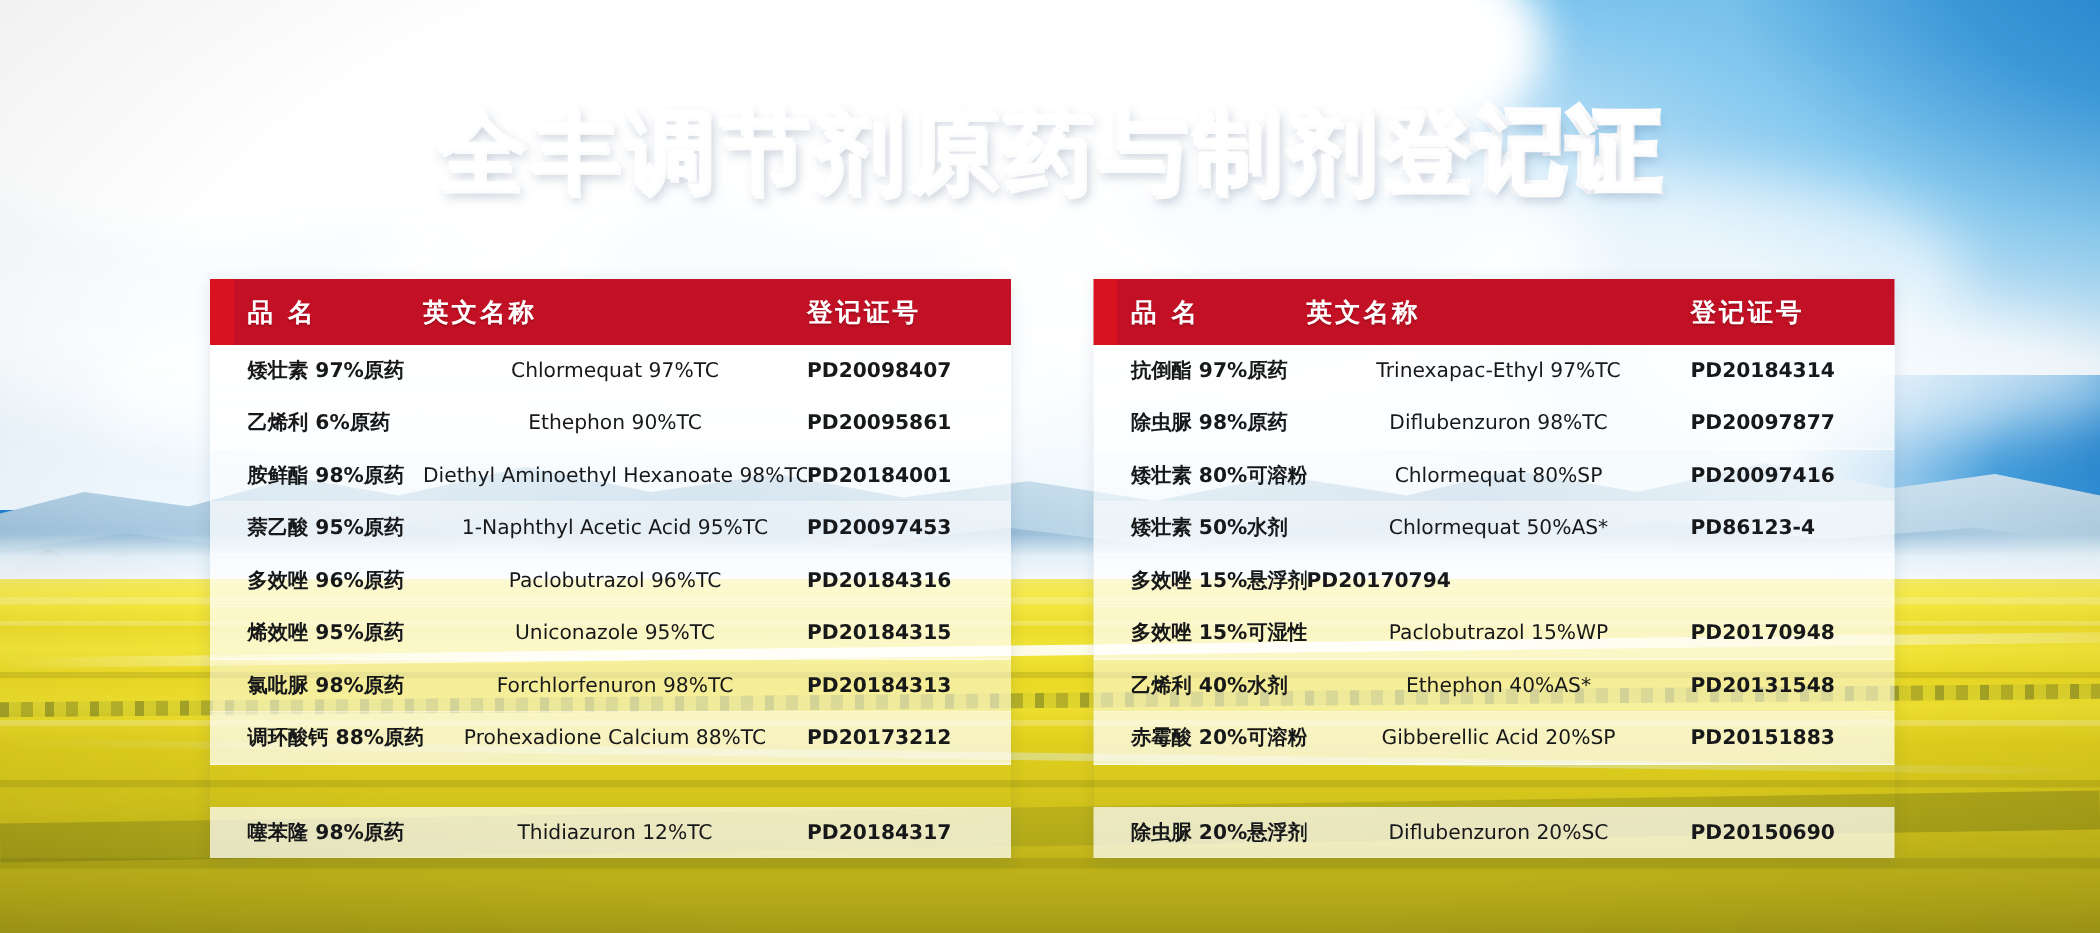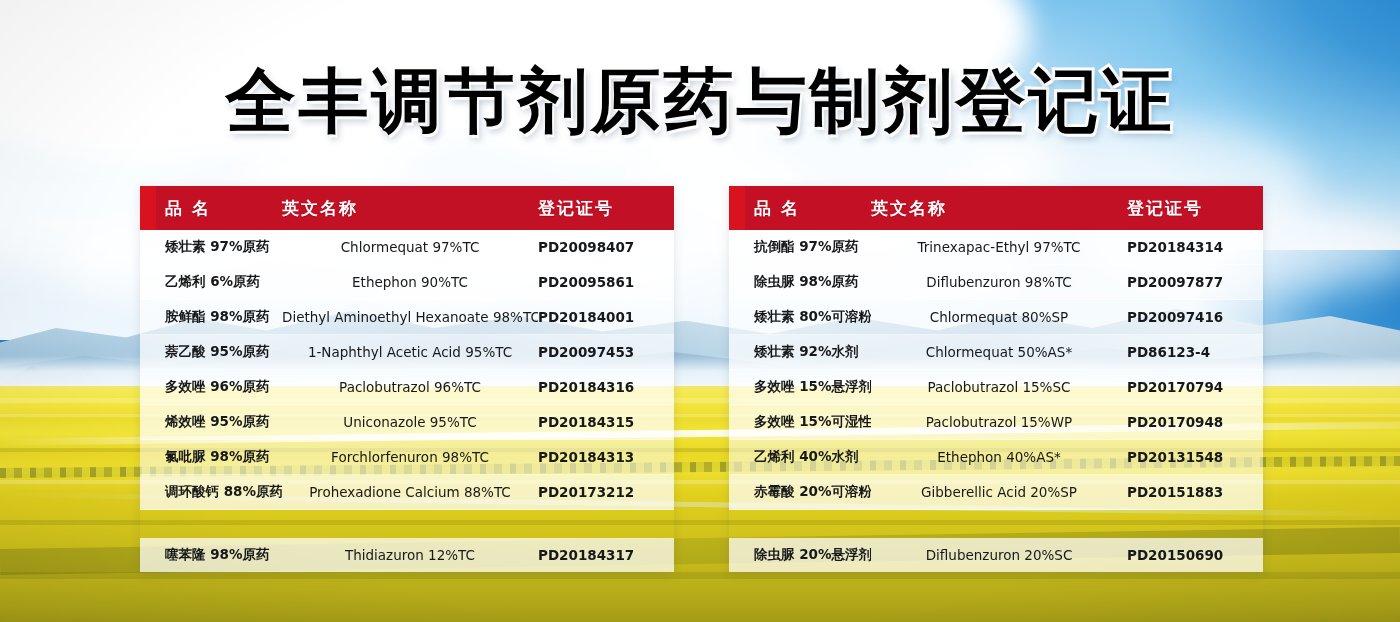"全丰调节剂原药与制剂登记证" #page-title { color: #000000 -> #ffffff; font-size: 70px -> 60px }
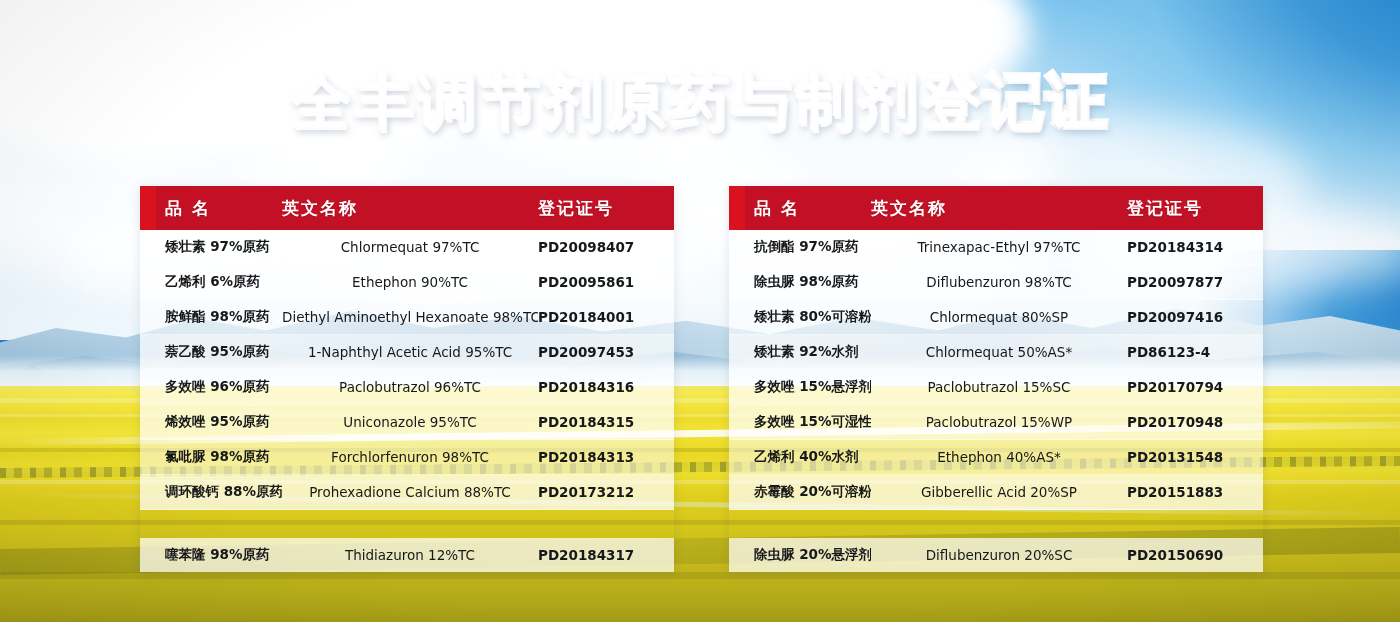"矮壮素 92%水剂" div.cell { text: 92% -> 50% }
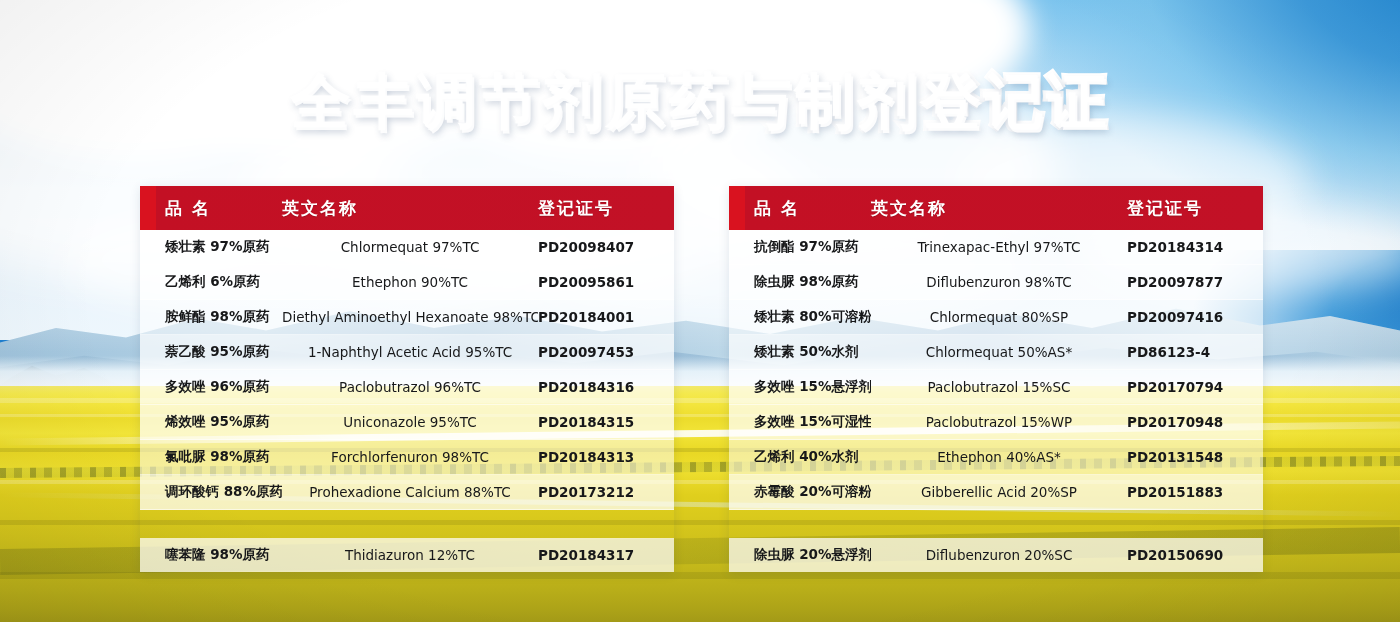"Paclobutrazol 15%SC" div.cell { html: <div>Paclobutrazol 15%SC</div> -> none }
